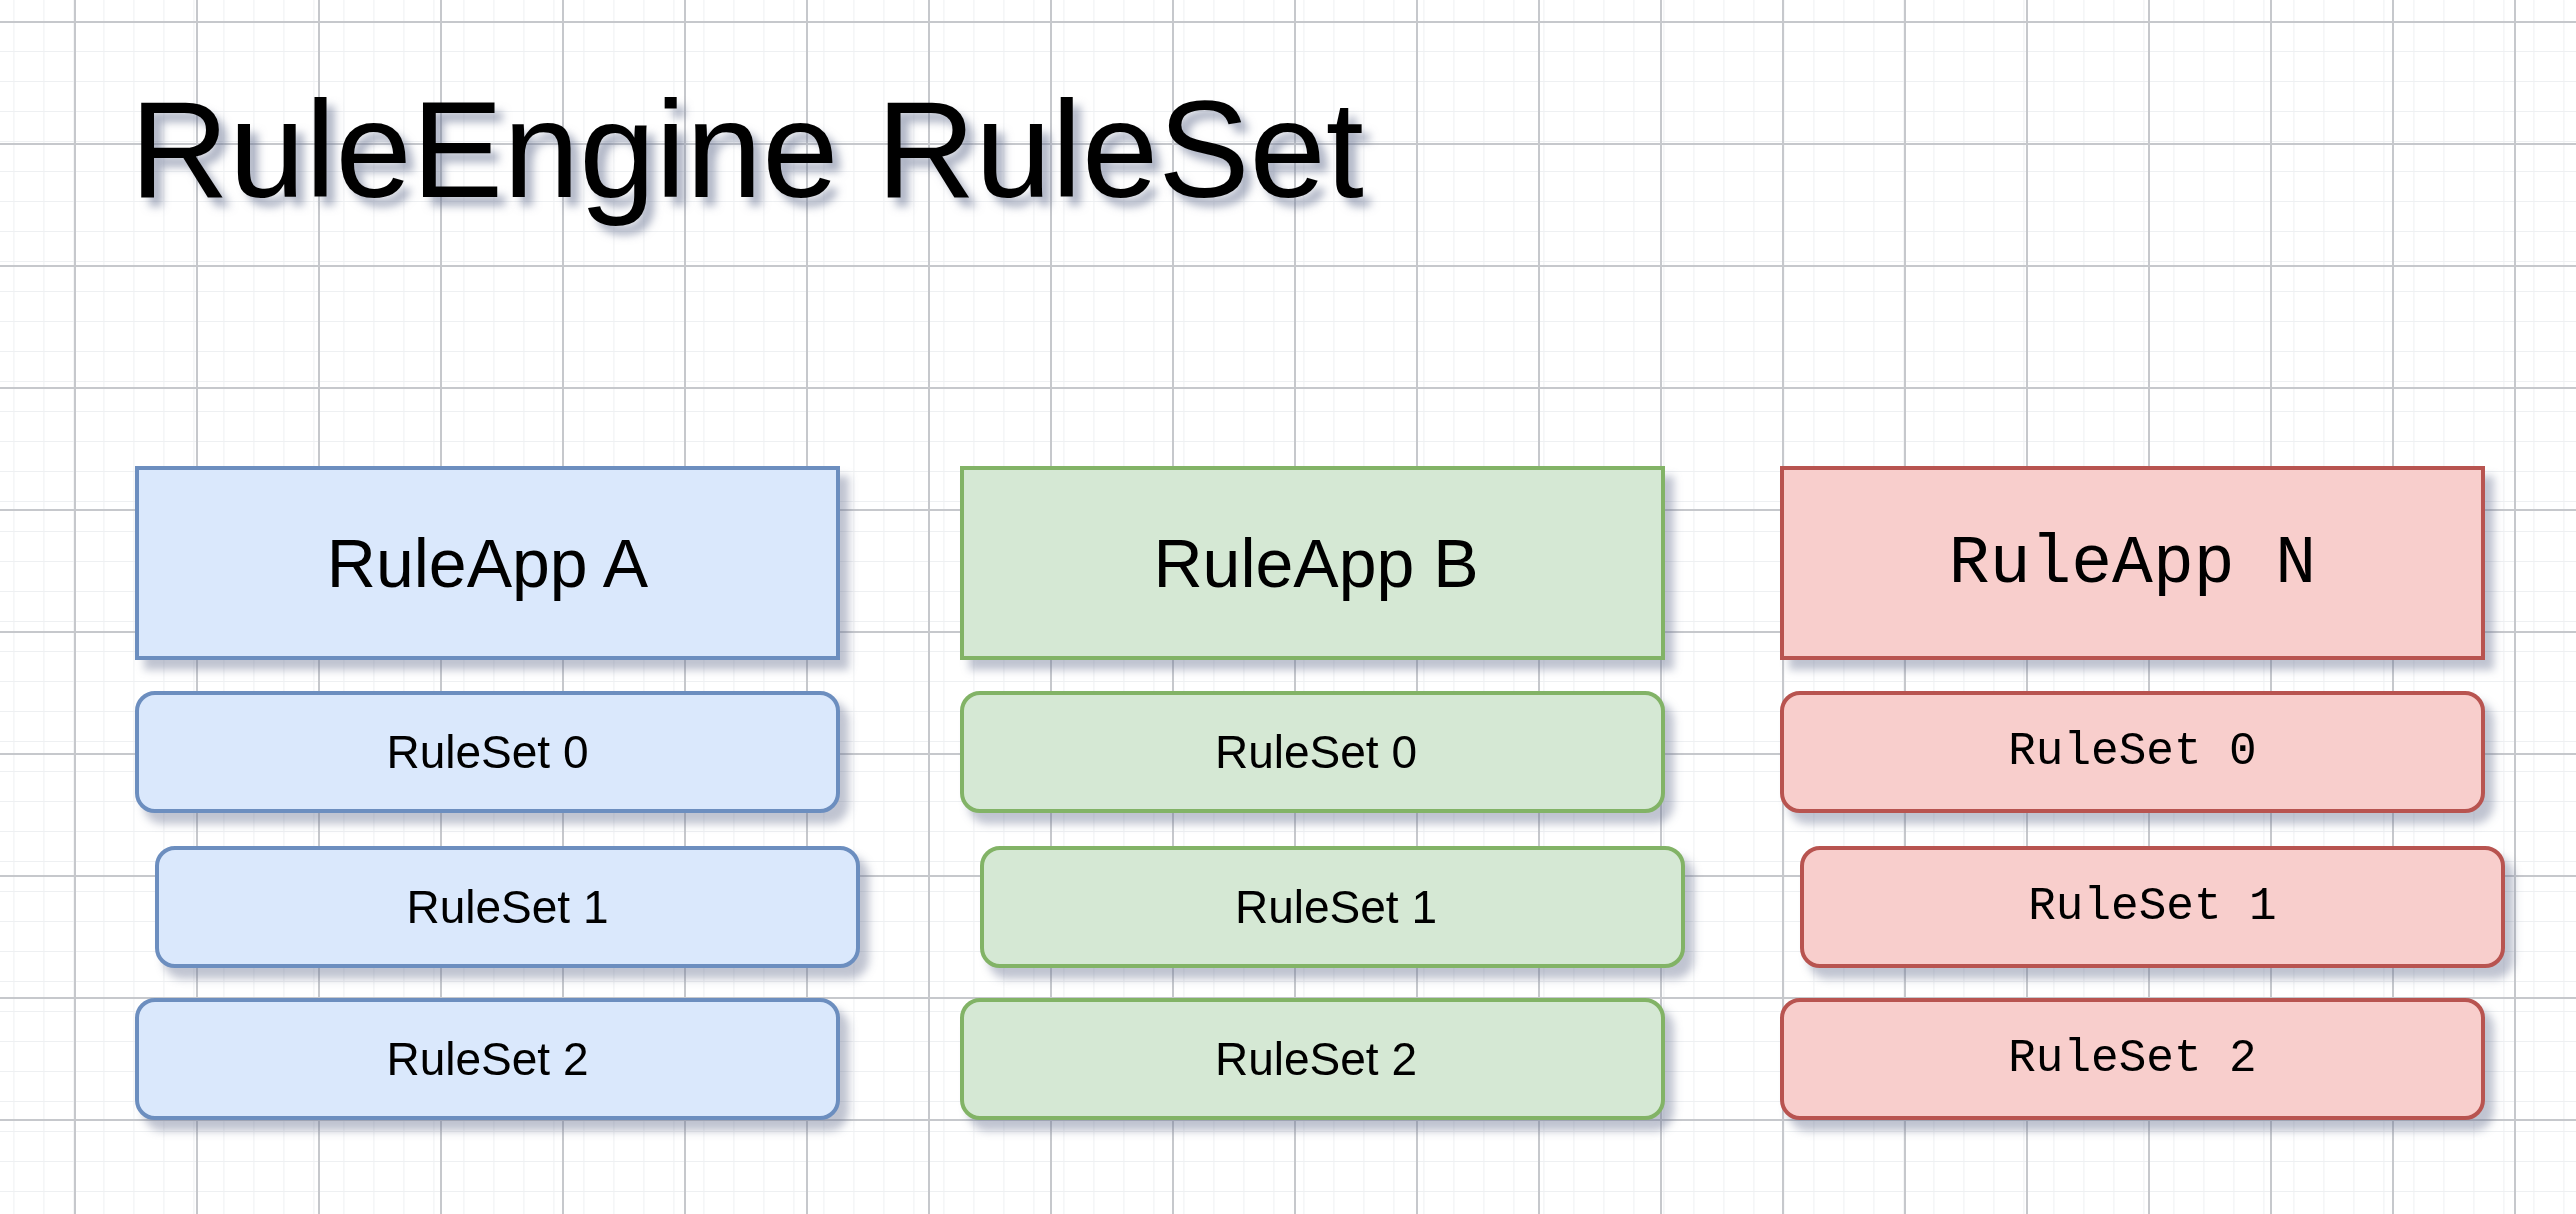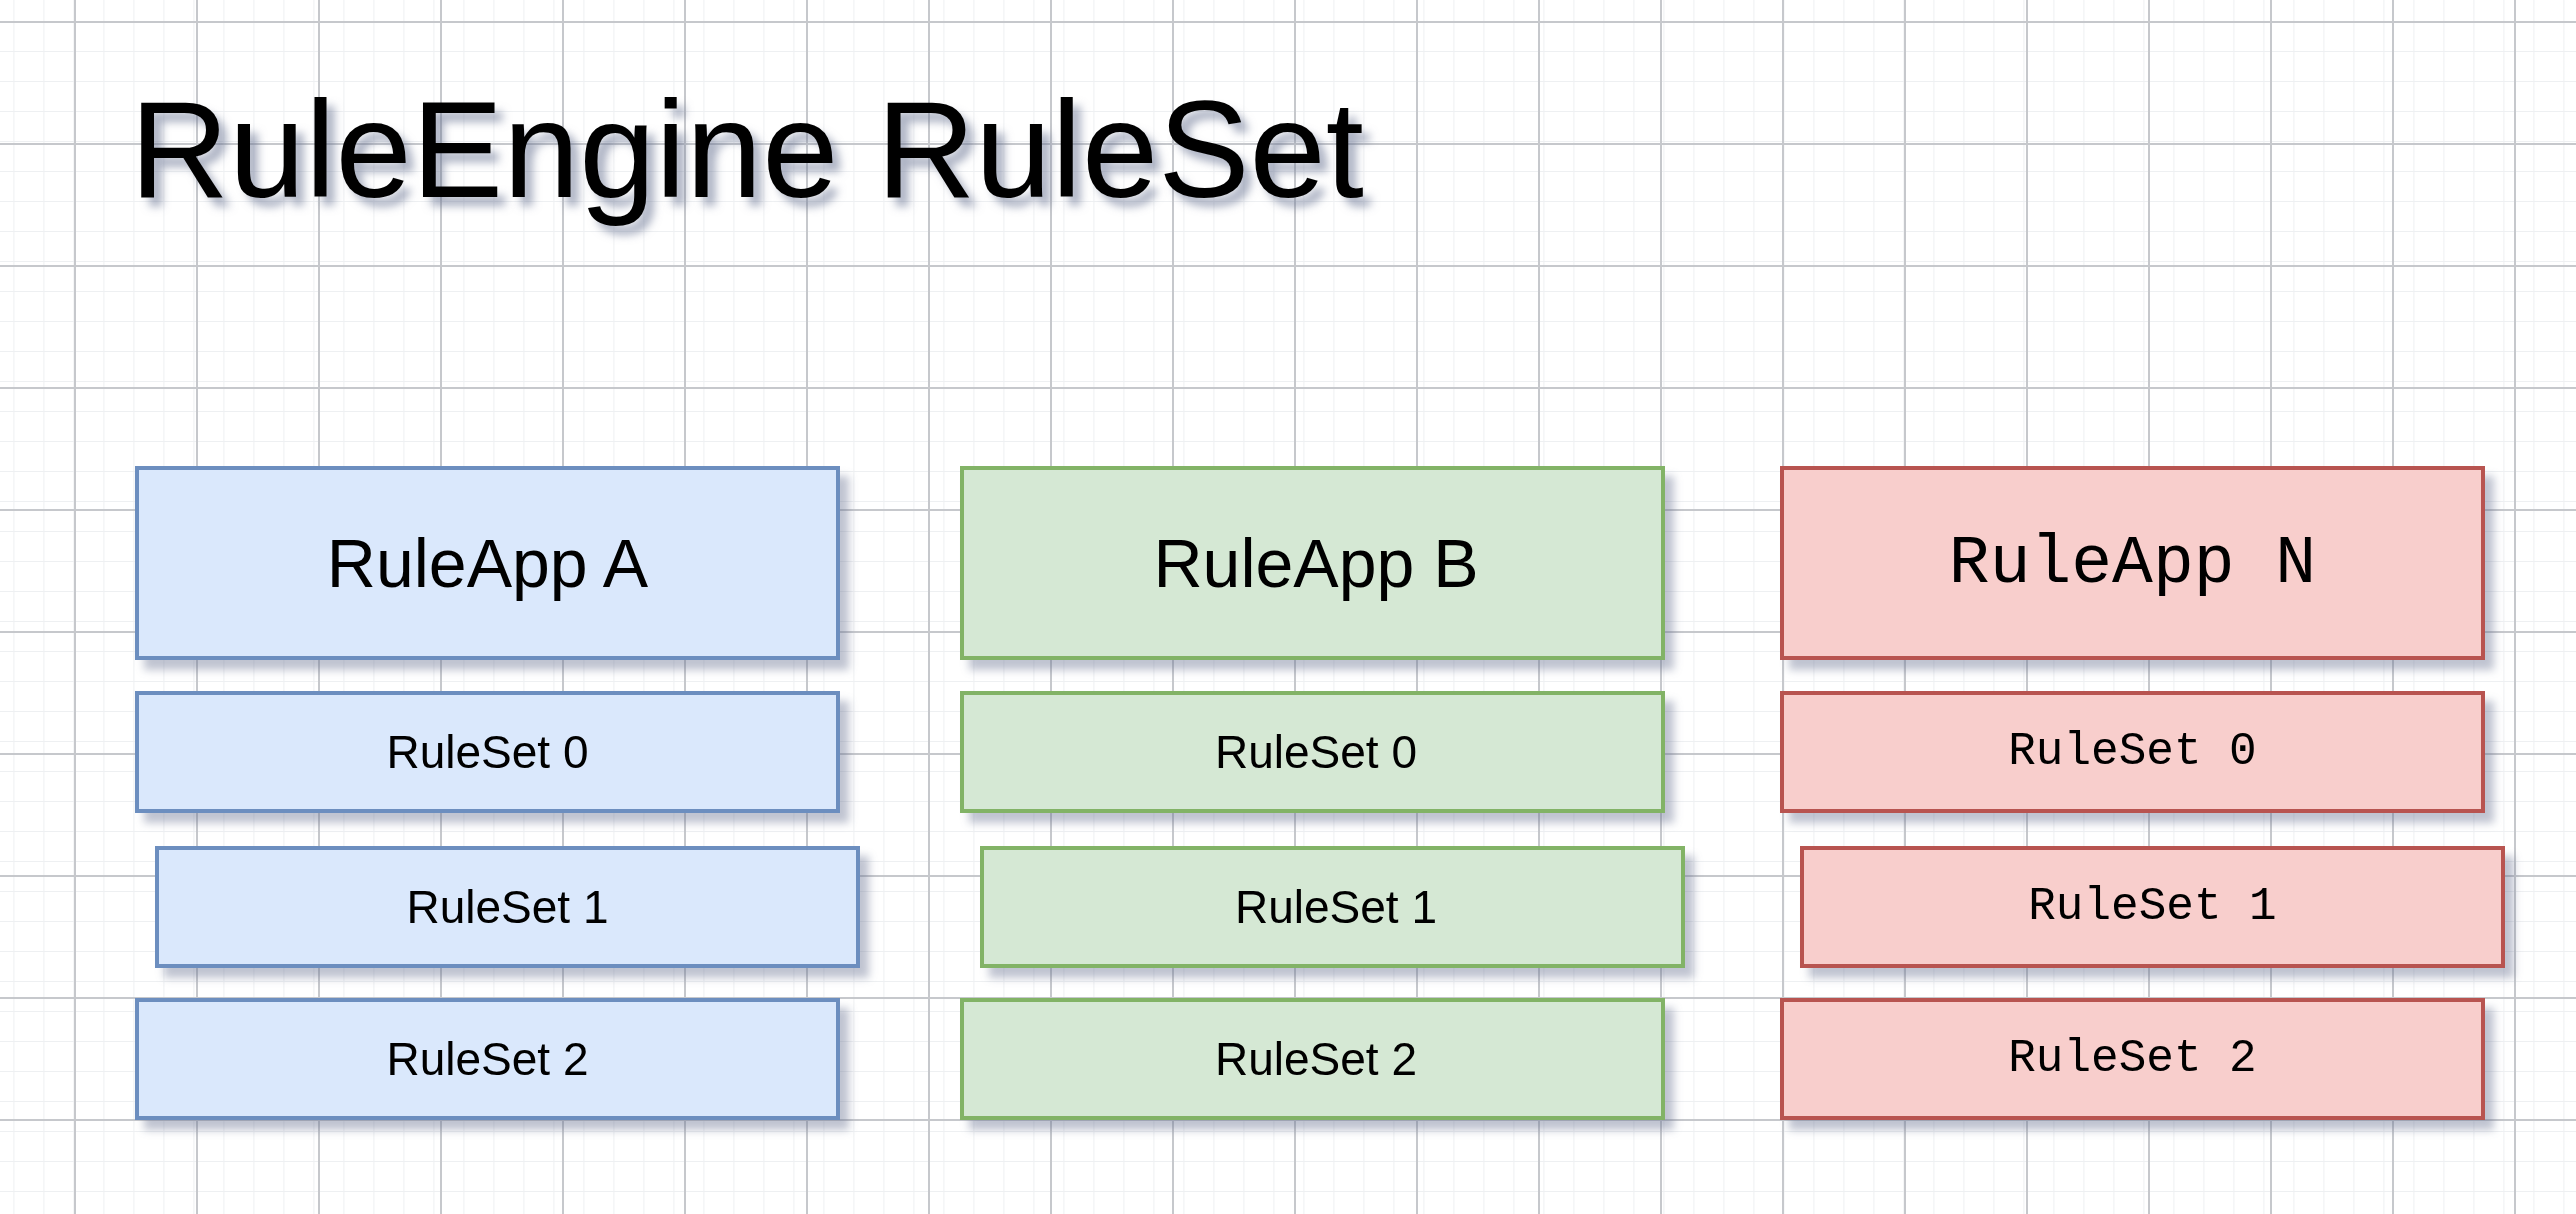"RuleSet 0" .rs-box { border-radius: none -> 20px }
